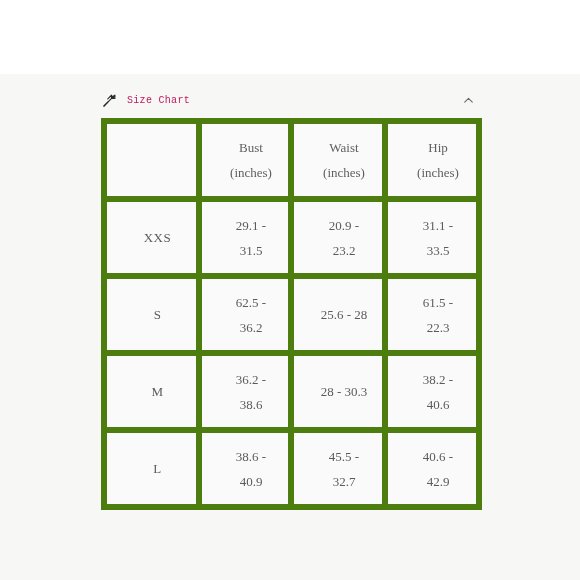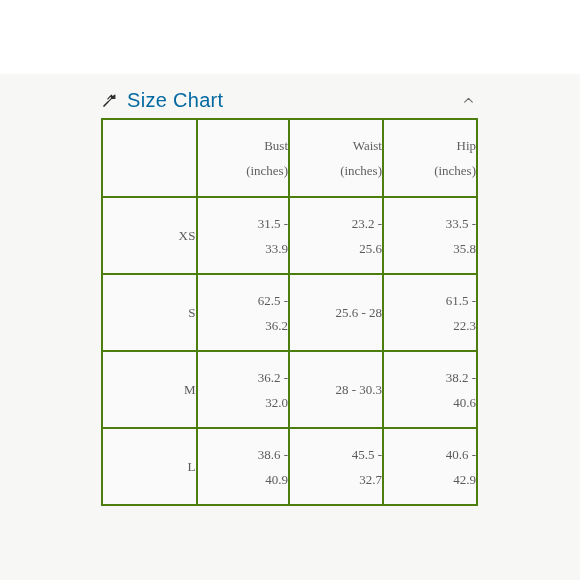"Size Chart" .accordion-title { color: #0369a1 -> #be185d; font-family: Liberation Sans, sans-serif -> Liberation Mono, monospace; font-size: 20px -> 10px }
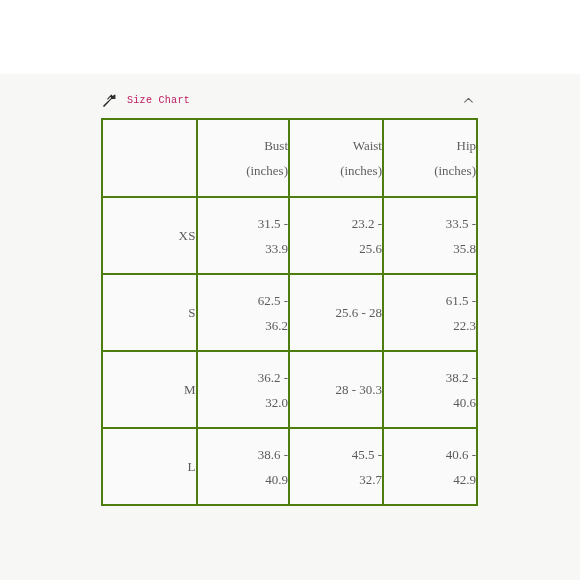"Bust" table.size-table th, table.size-table td { border: 2px solid #4d7c0f -> 6px solid #4d7c0f; text-align: right -> center }
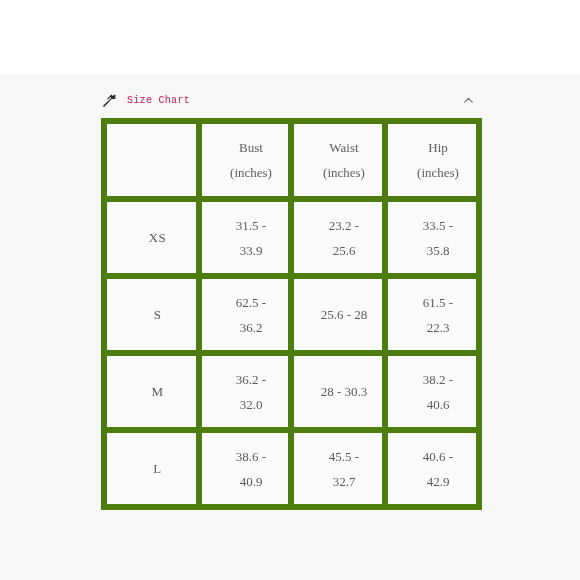"XXS" tr { html: none -> <tr> <td>XXS</td> <td> <span>29.1 -</span> <span>31.5</span> </td> <td> <span>20.9 -</span> <span>23.2</span> </td> <td> <span>31.1 -</span> <span>33.5</span> </td> </tr> }
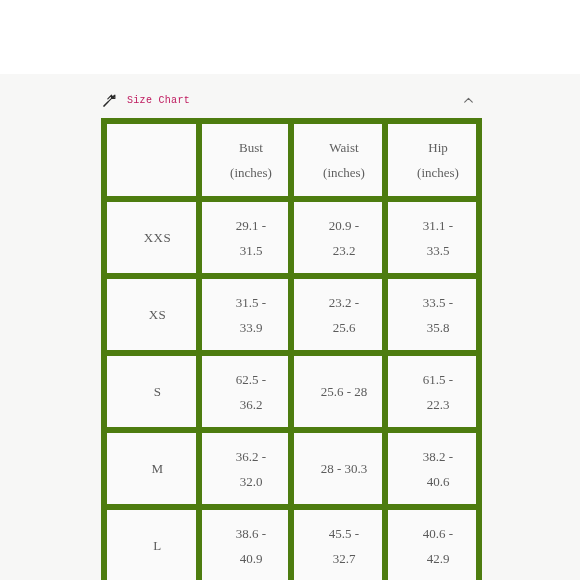"XS" tr { html: <tr> <td>XS</td> <td> <span>31.5 -</span> <span>33.9</span> </td> <td> <span>23.2 -</span> <span>25.6</span> </td> <td> <span>33.5 -</span> <span>35.8</span> </td> </tr> -> none }
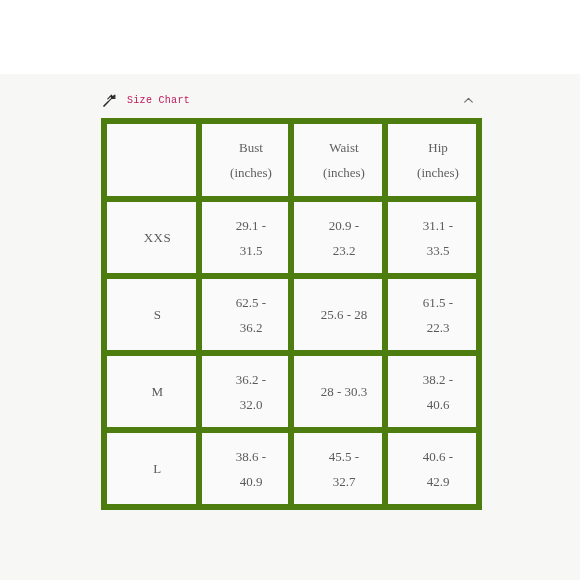"32.0" span.val-l2 { text: 32.0 -> 38.6 }
